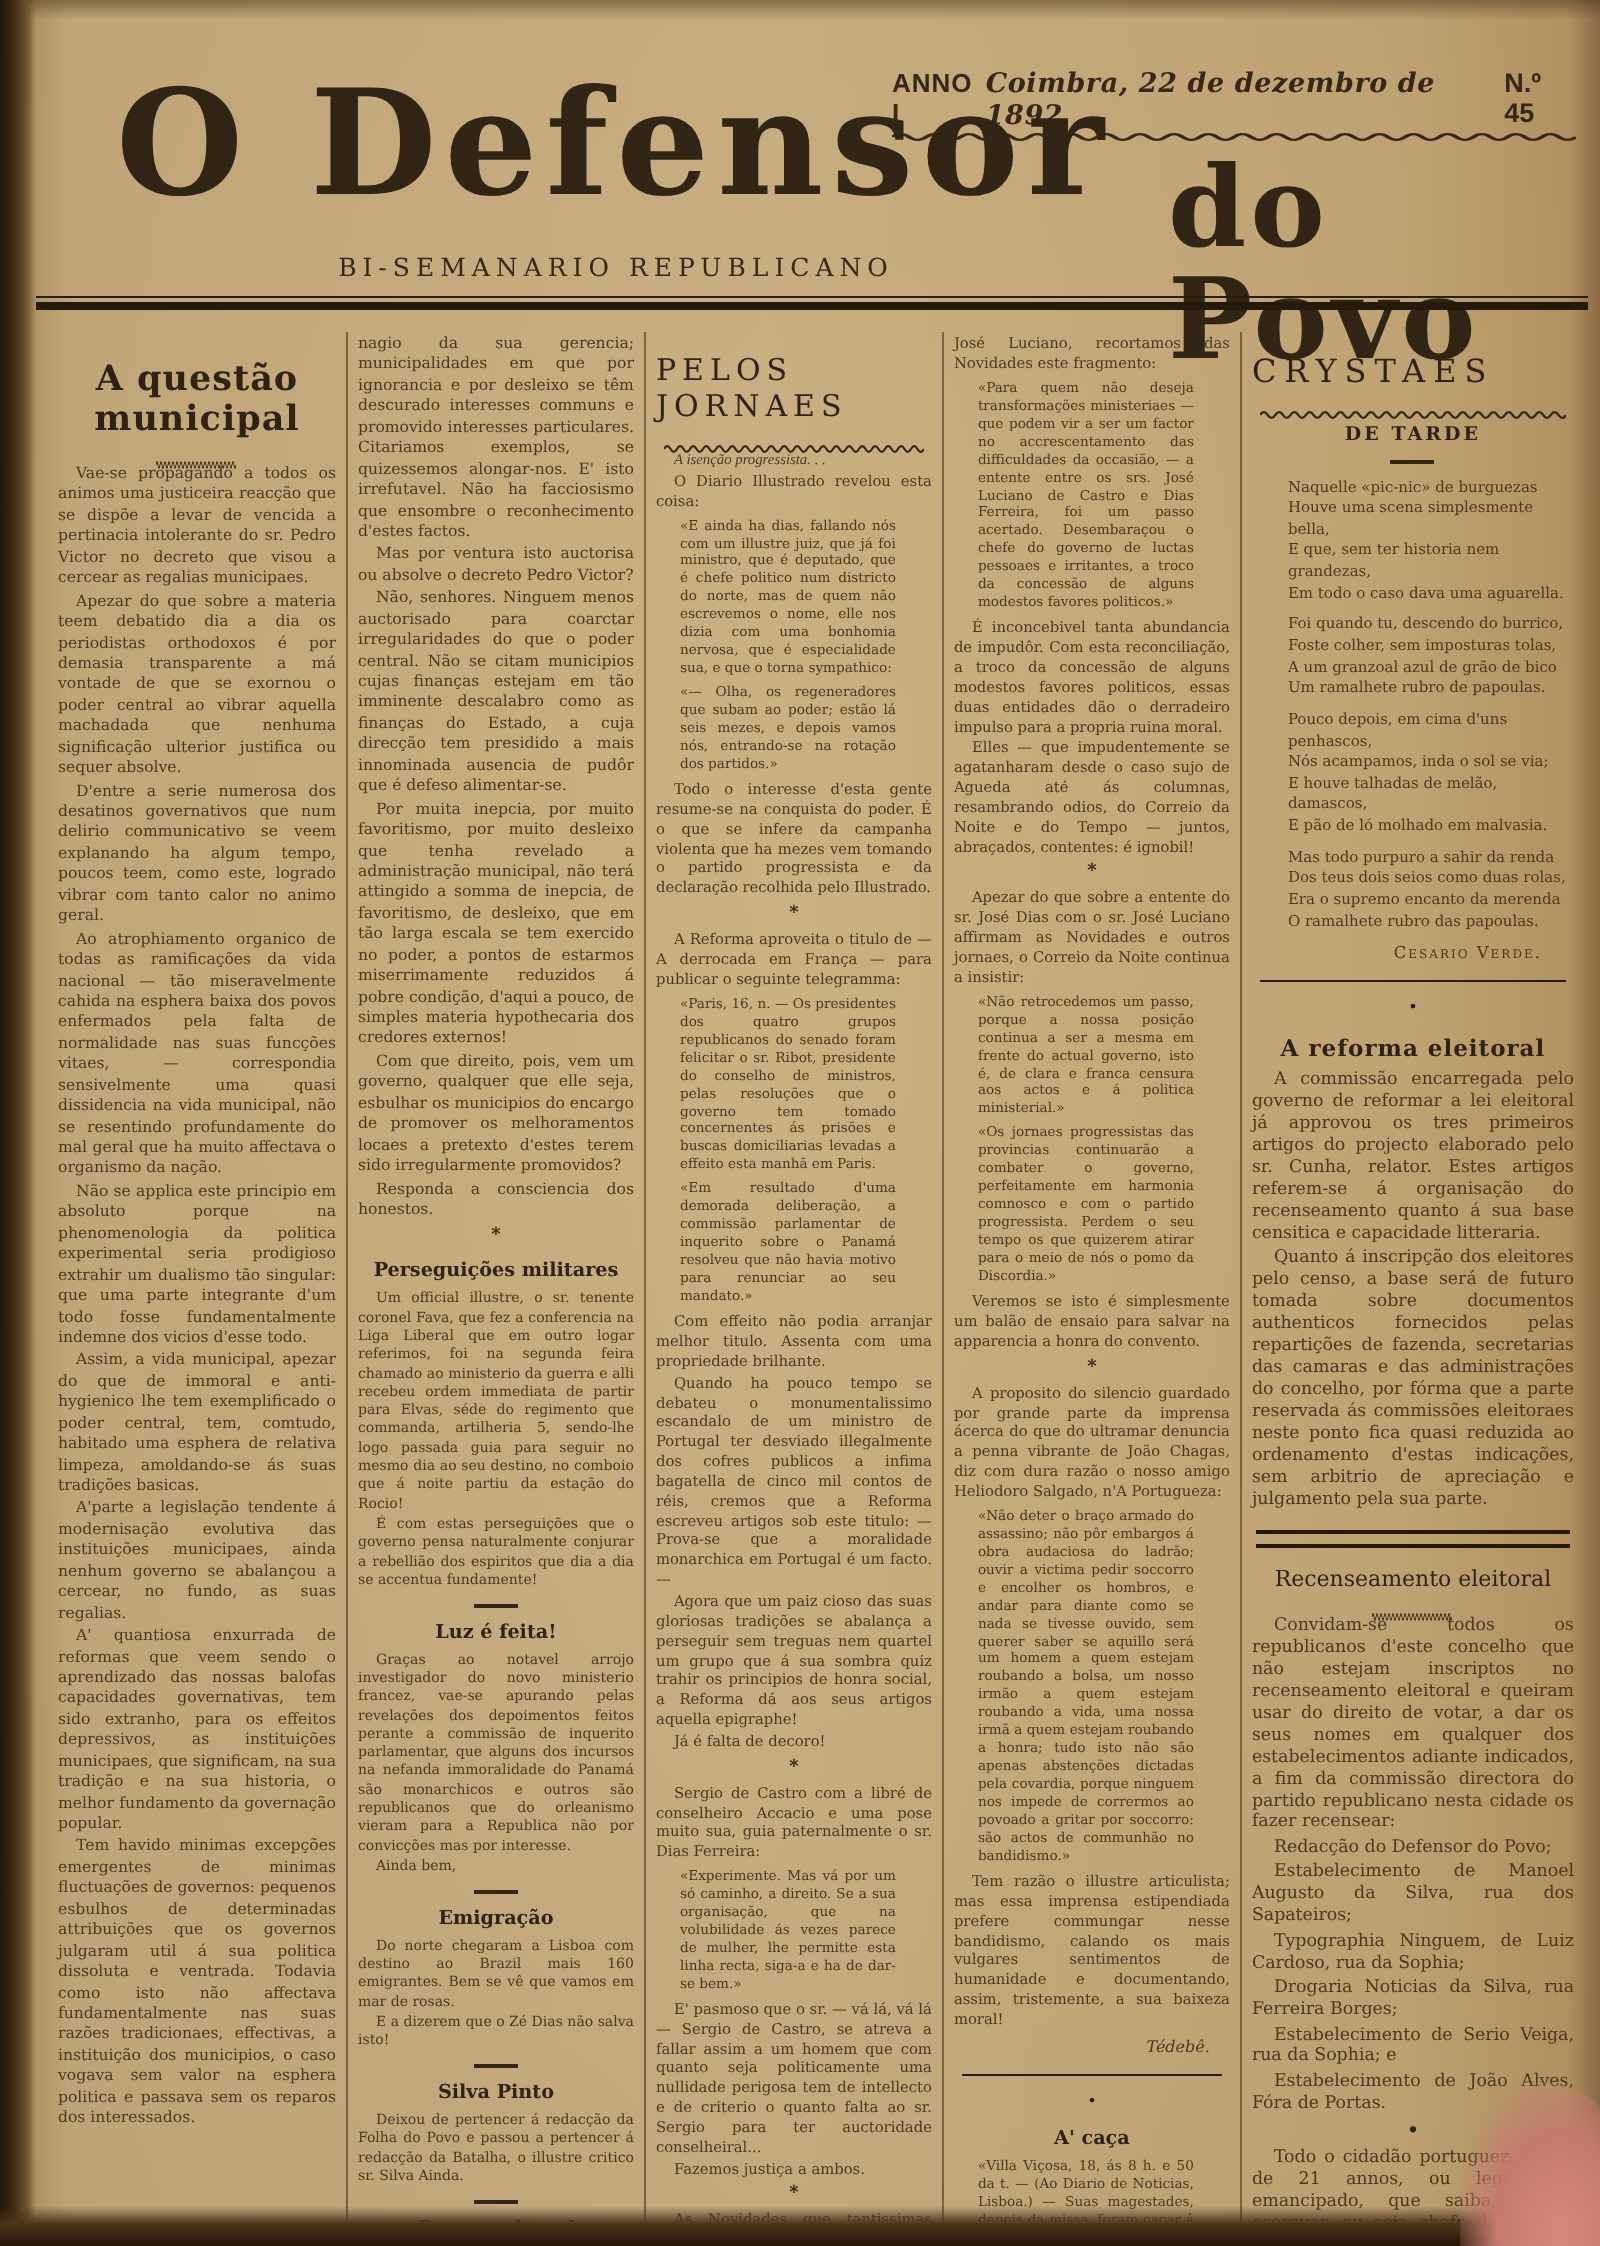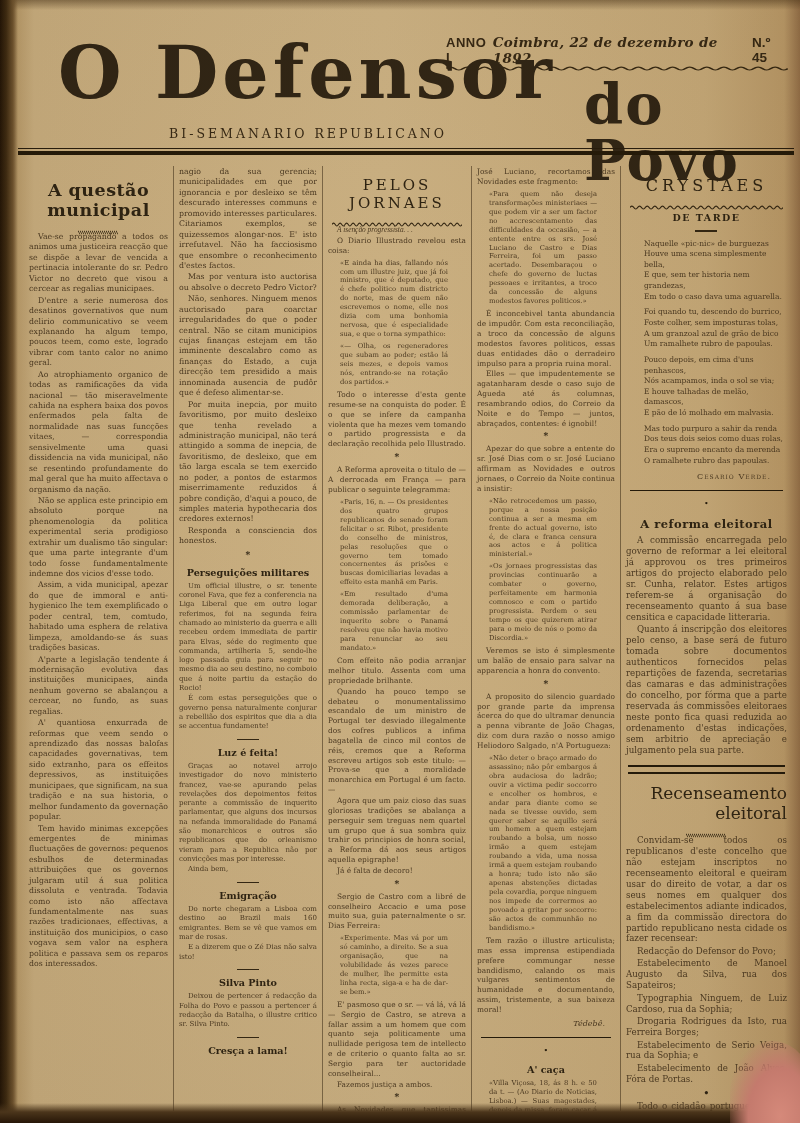"PELOS JORNAES" .h-display { text-align: center -> left }
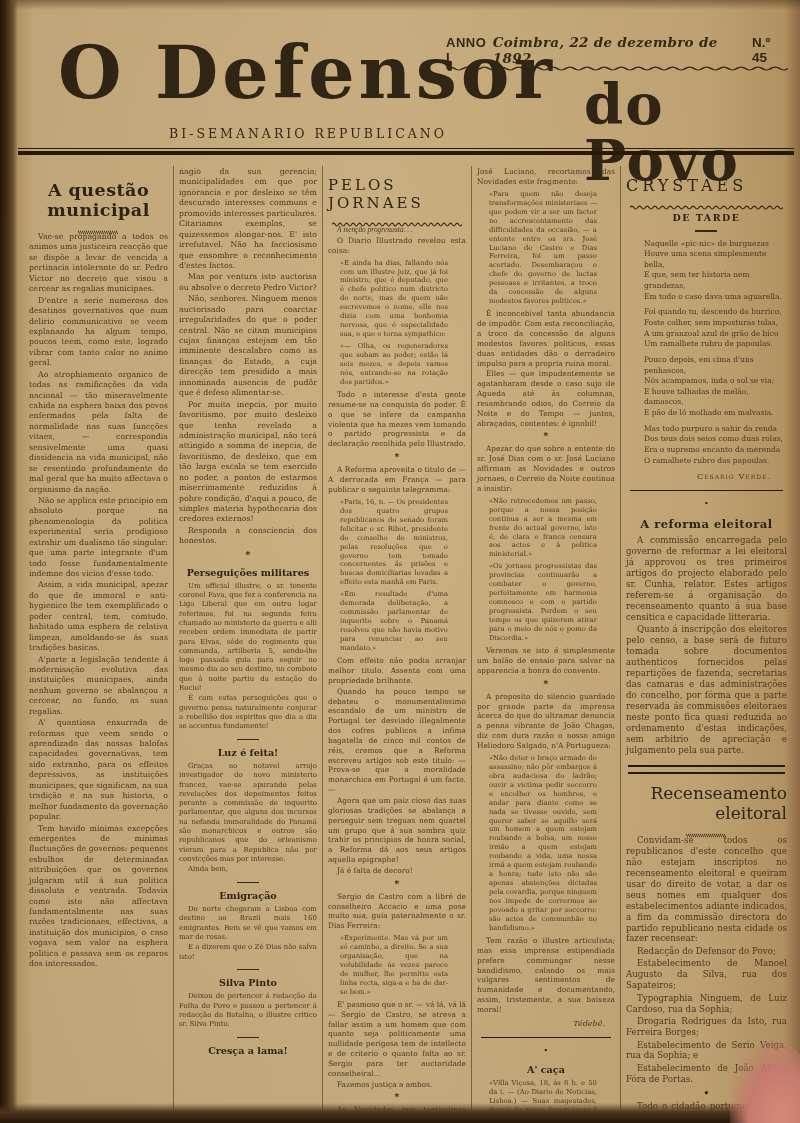"Apezar do que sobre a materia" p.para { html: none -> <p>Apezar do que sobre a materia teem debatido dia a dia os periodistas orthodoxos é por demasia transparente a má vontade de que se exornou o poder central ao vibrar aquella machadada que nenhuma significação ulterior justifica ou sequer absolve.</p> }
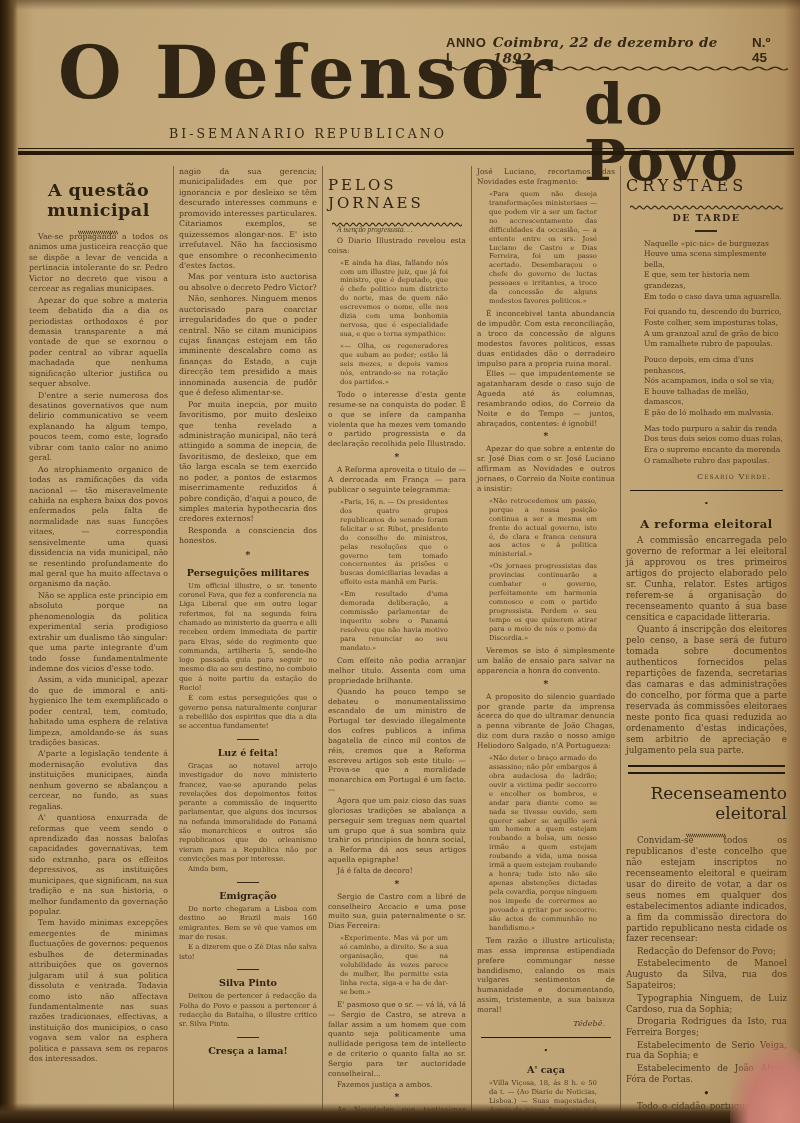"Com que direito, pois, vem" p.para { html: none -> <p>Com que direito, pois, vem um governo, qualquer que elle seja, esbulhar os municipios do encargo de promover os melhoramentos locaes a pretexto d'estes terem sido irregularmente promovidos?</p> }
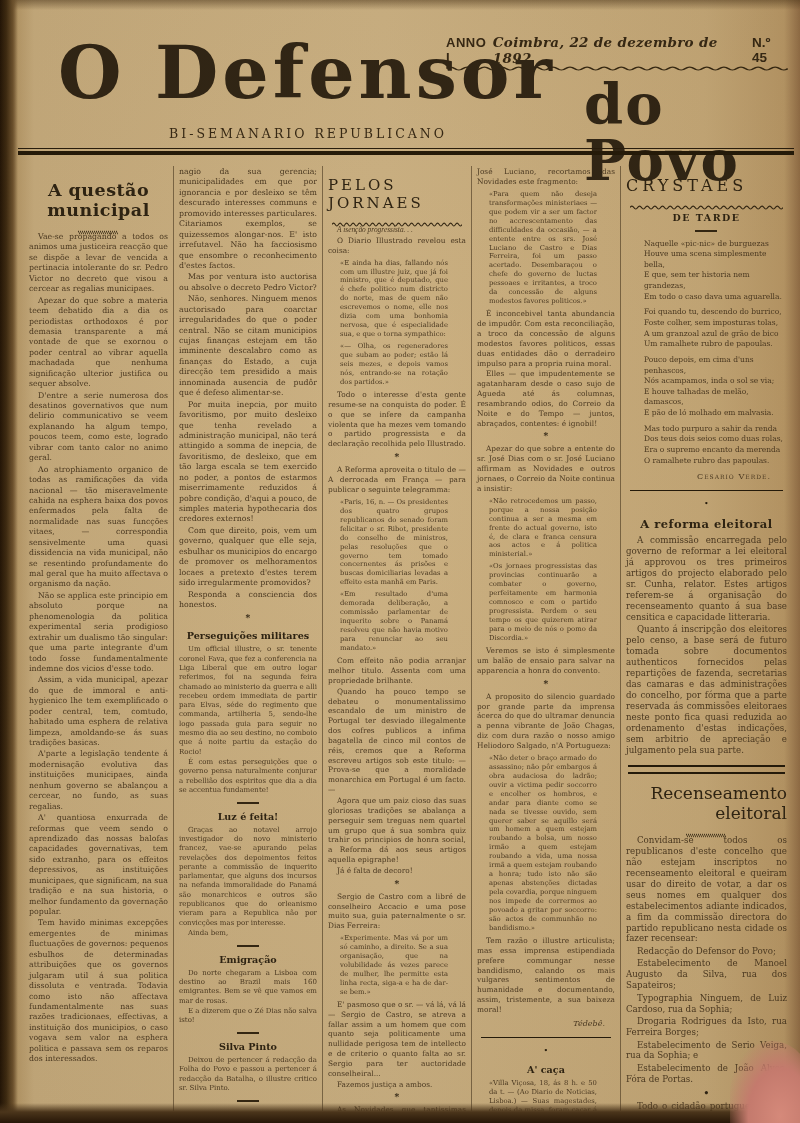"Recenseamento eleitoral" .h-recense { font-size: 17px -> 11px; text-align: right -> center }
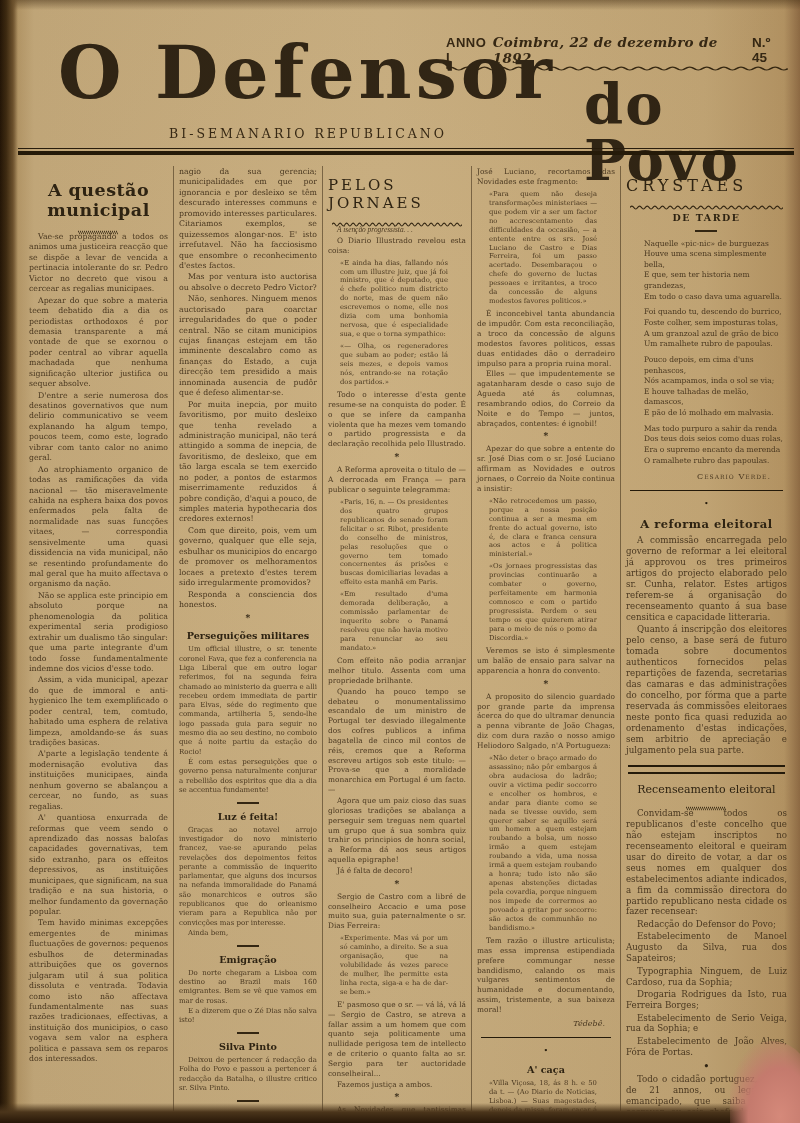"Drogaria Rodrigues da Isto, rua" p.para { text: Rodrigues da Isto -> Noticias da Silva }
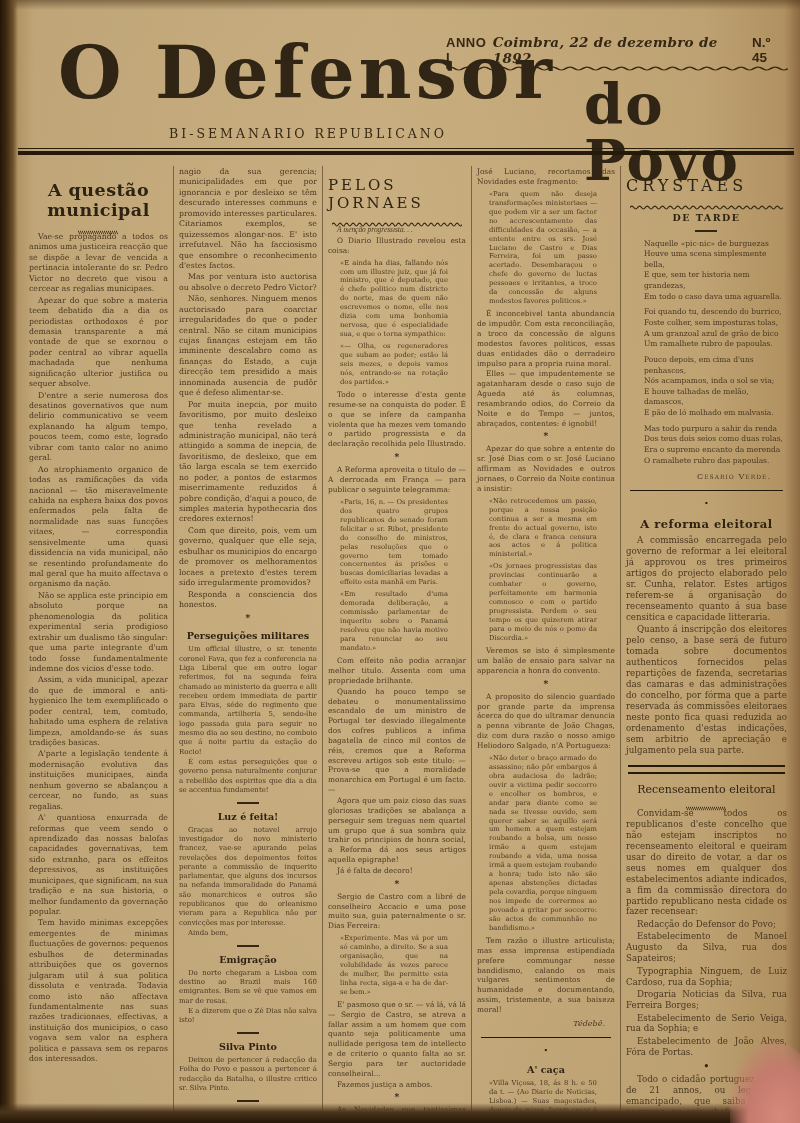"Deixou de pertencer á redacção" p.para { text: Pinto -> Ainda }
